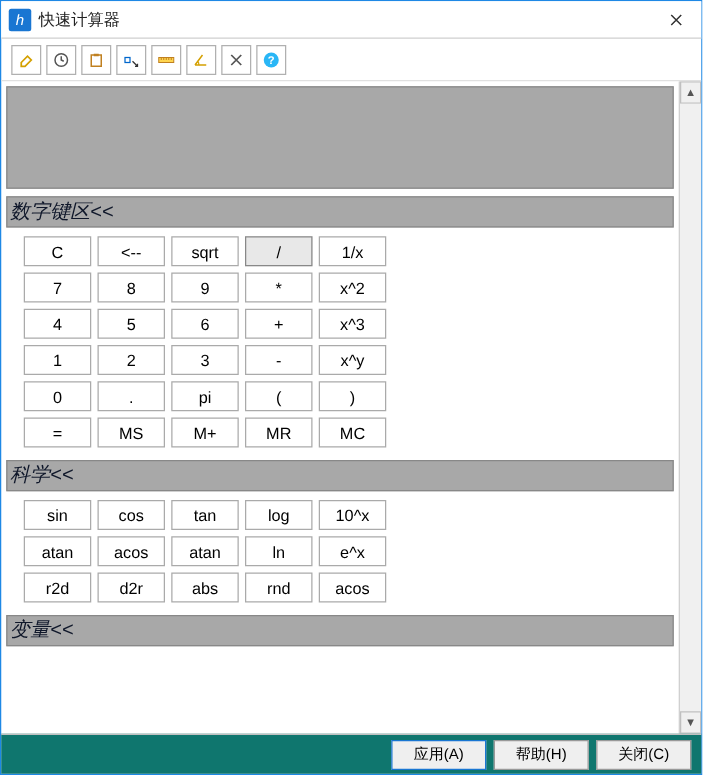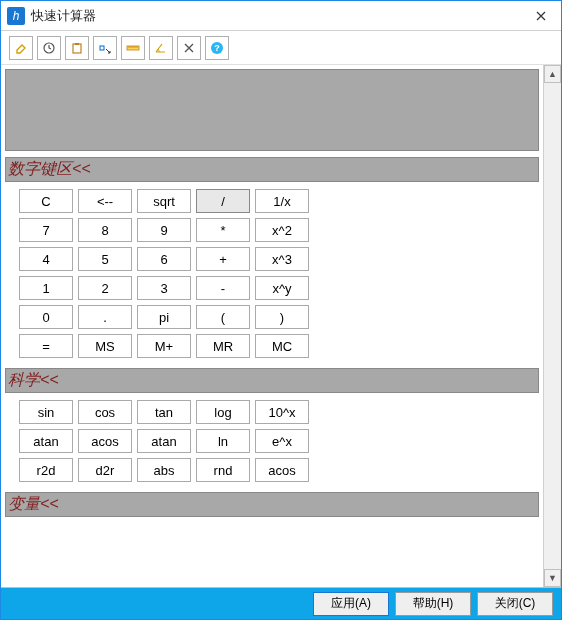"数字键区<<" .section-header { color: #7f1d1d -> #0f172a }
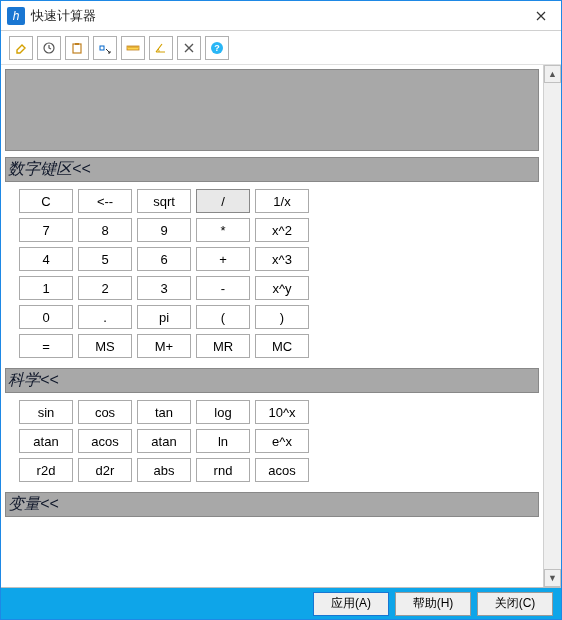"应用(A)" .footer { background: #0ea5e9 -> #0f766e }
